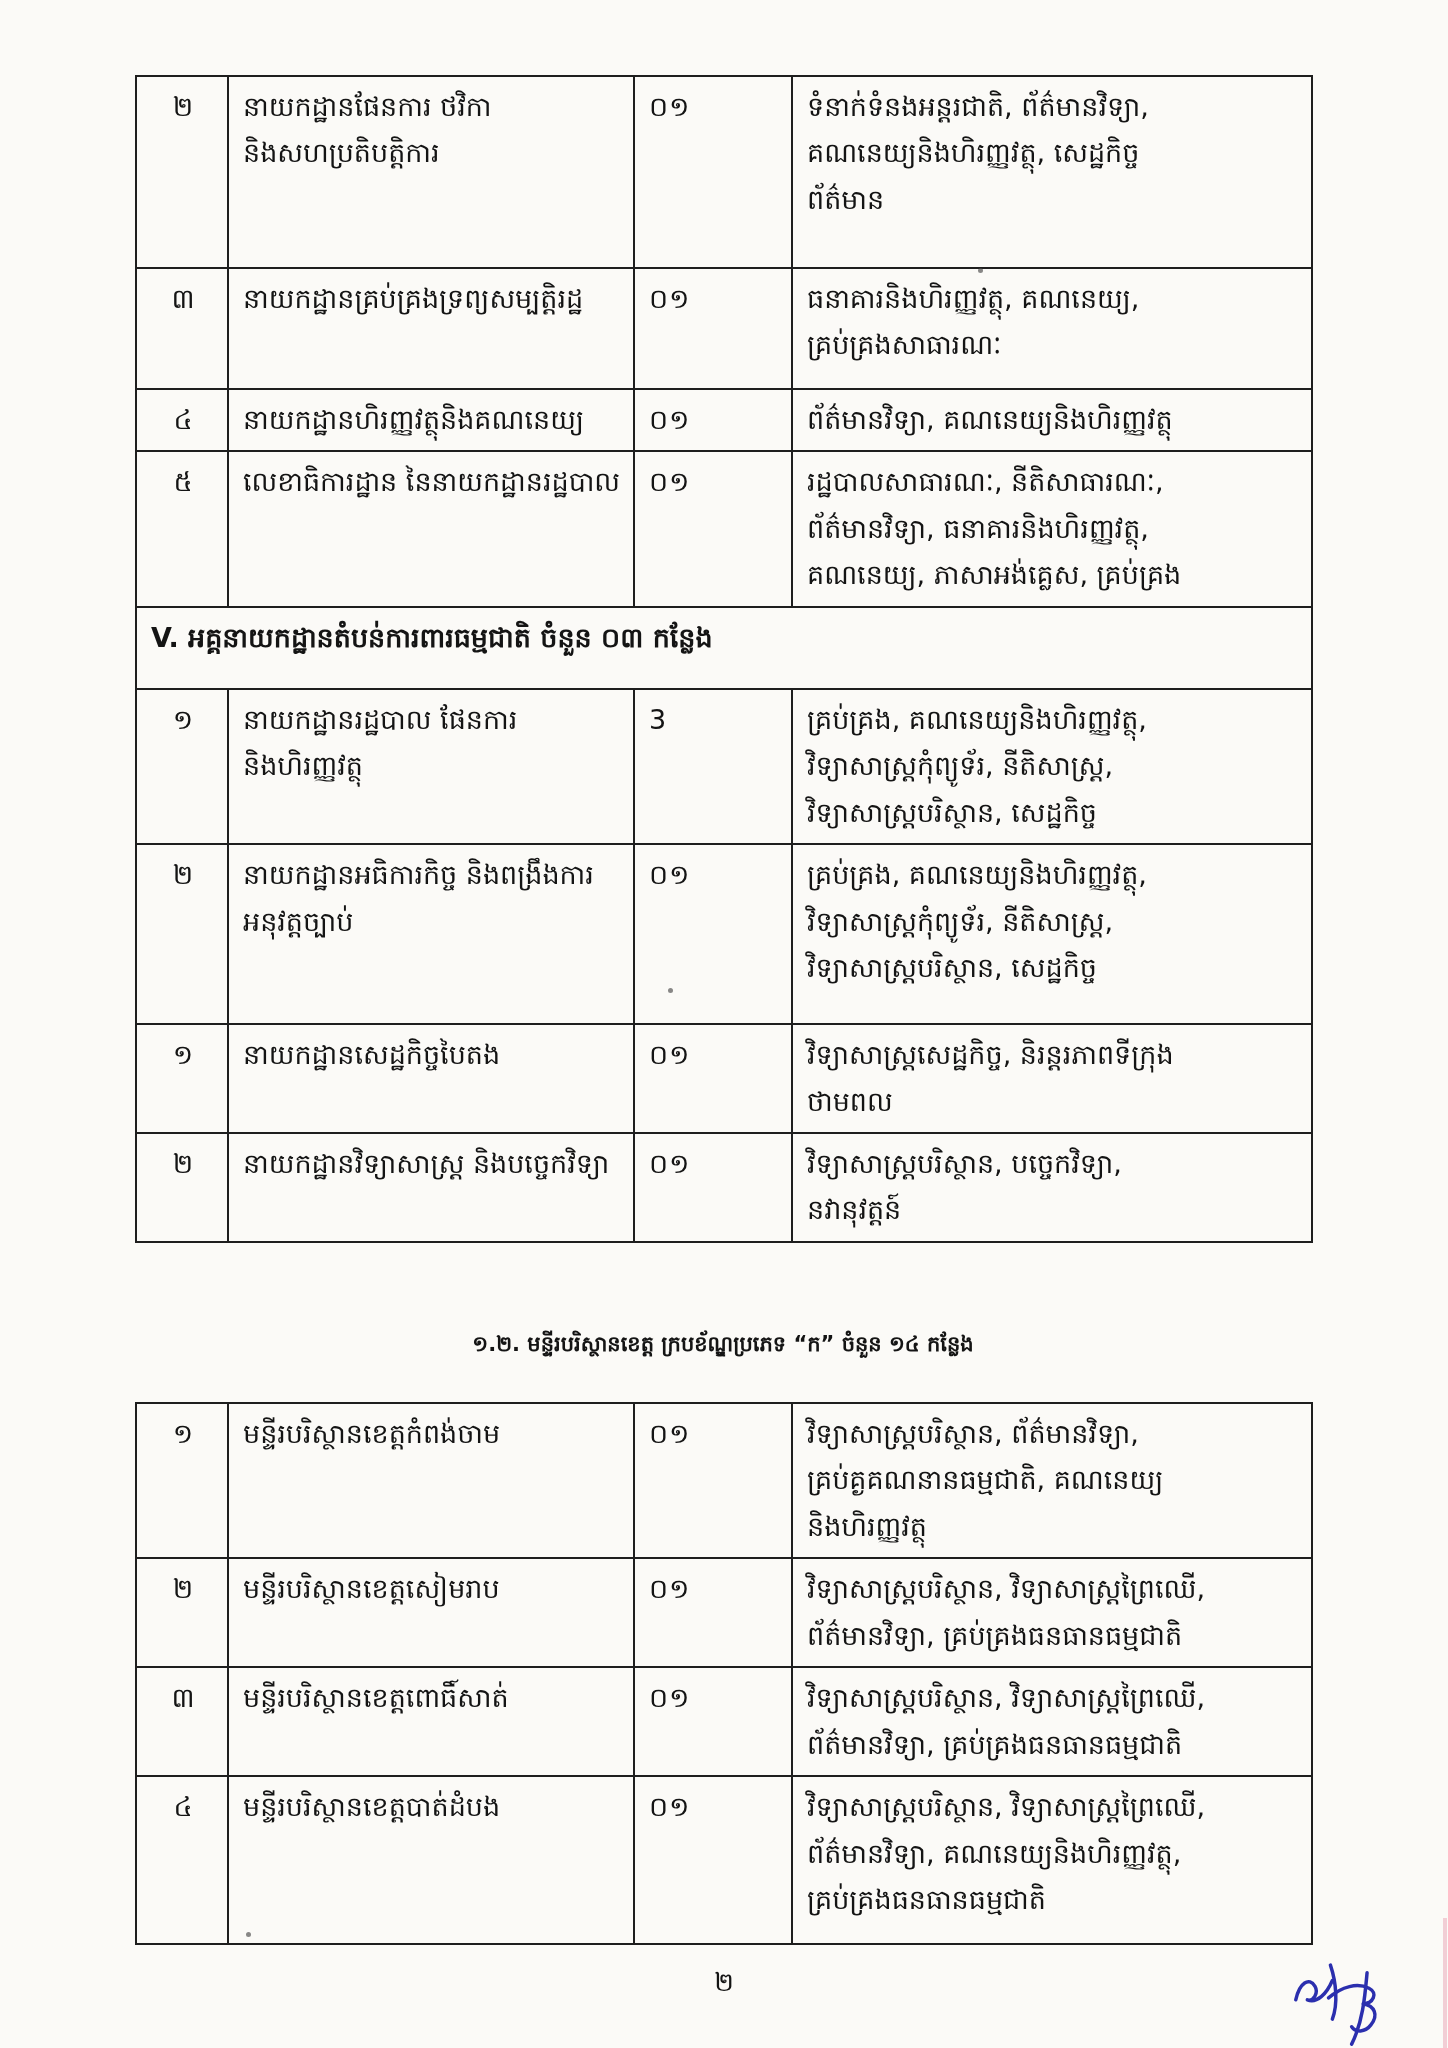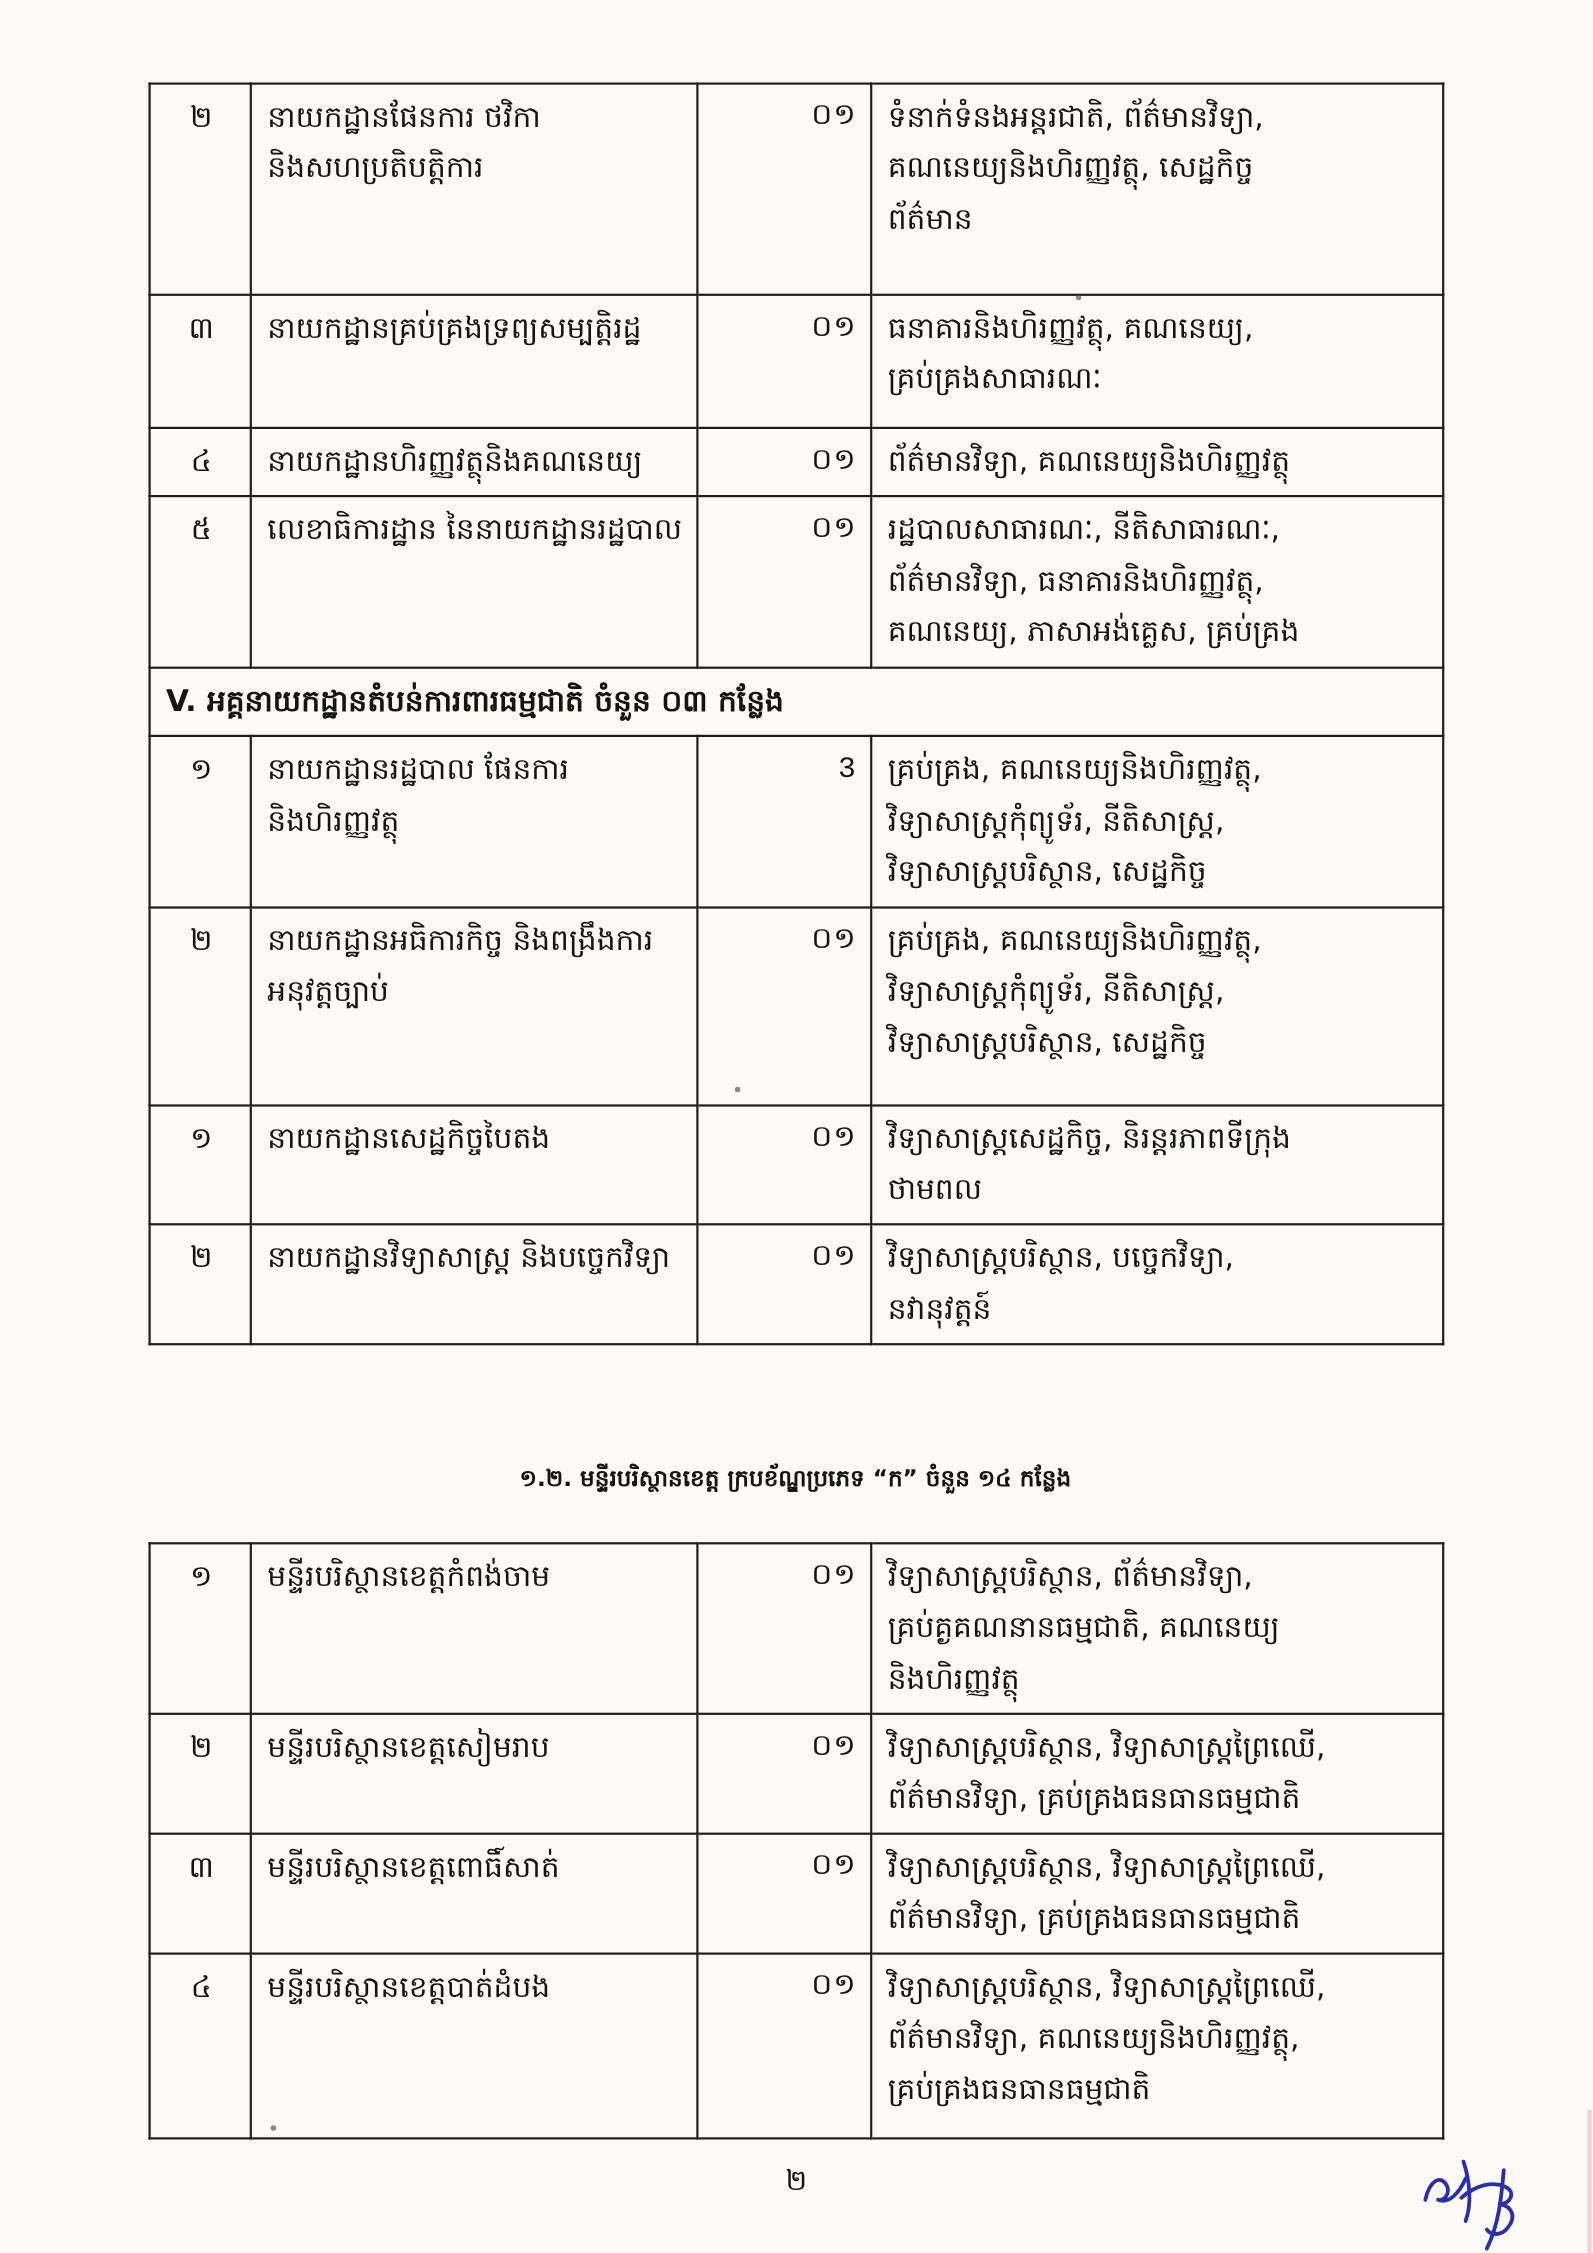"០១" .c-count { font-family: Liberation Mono, monospace -> none; text-align: right -> left }
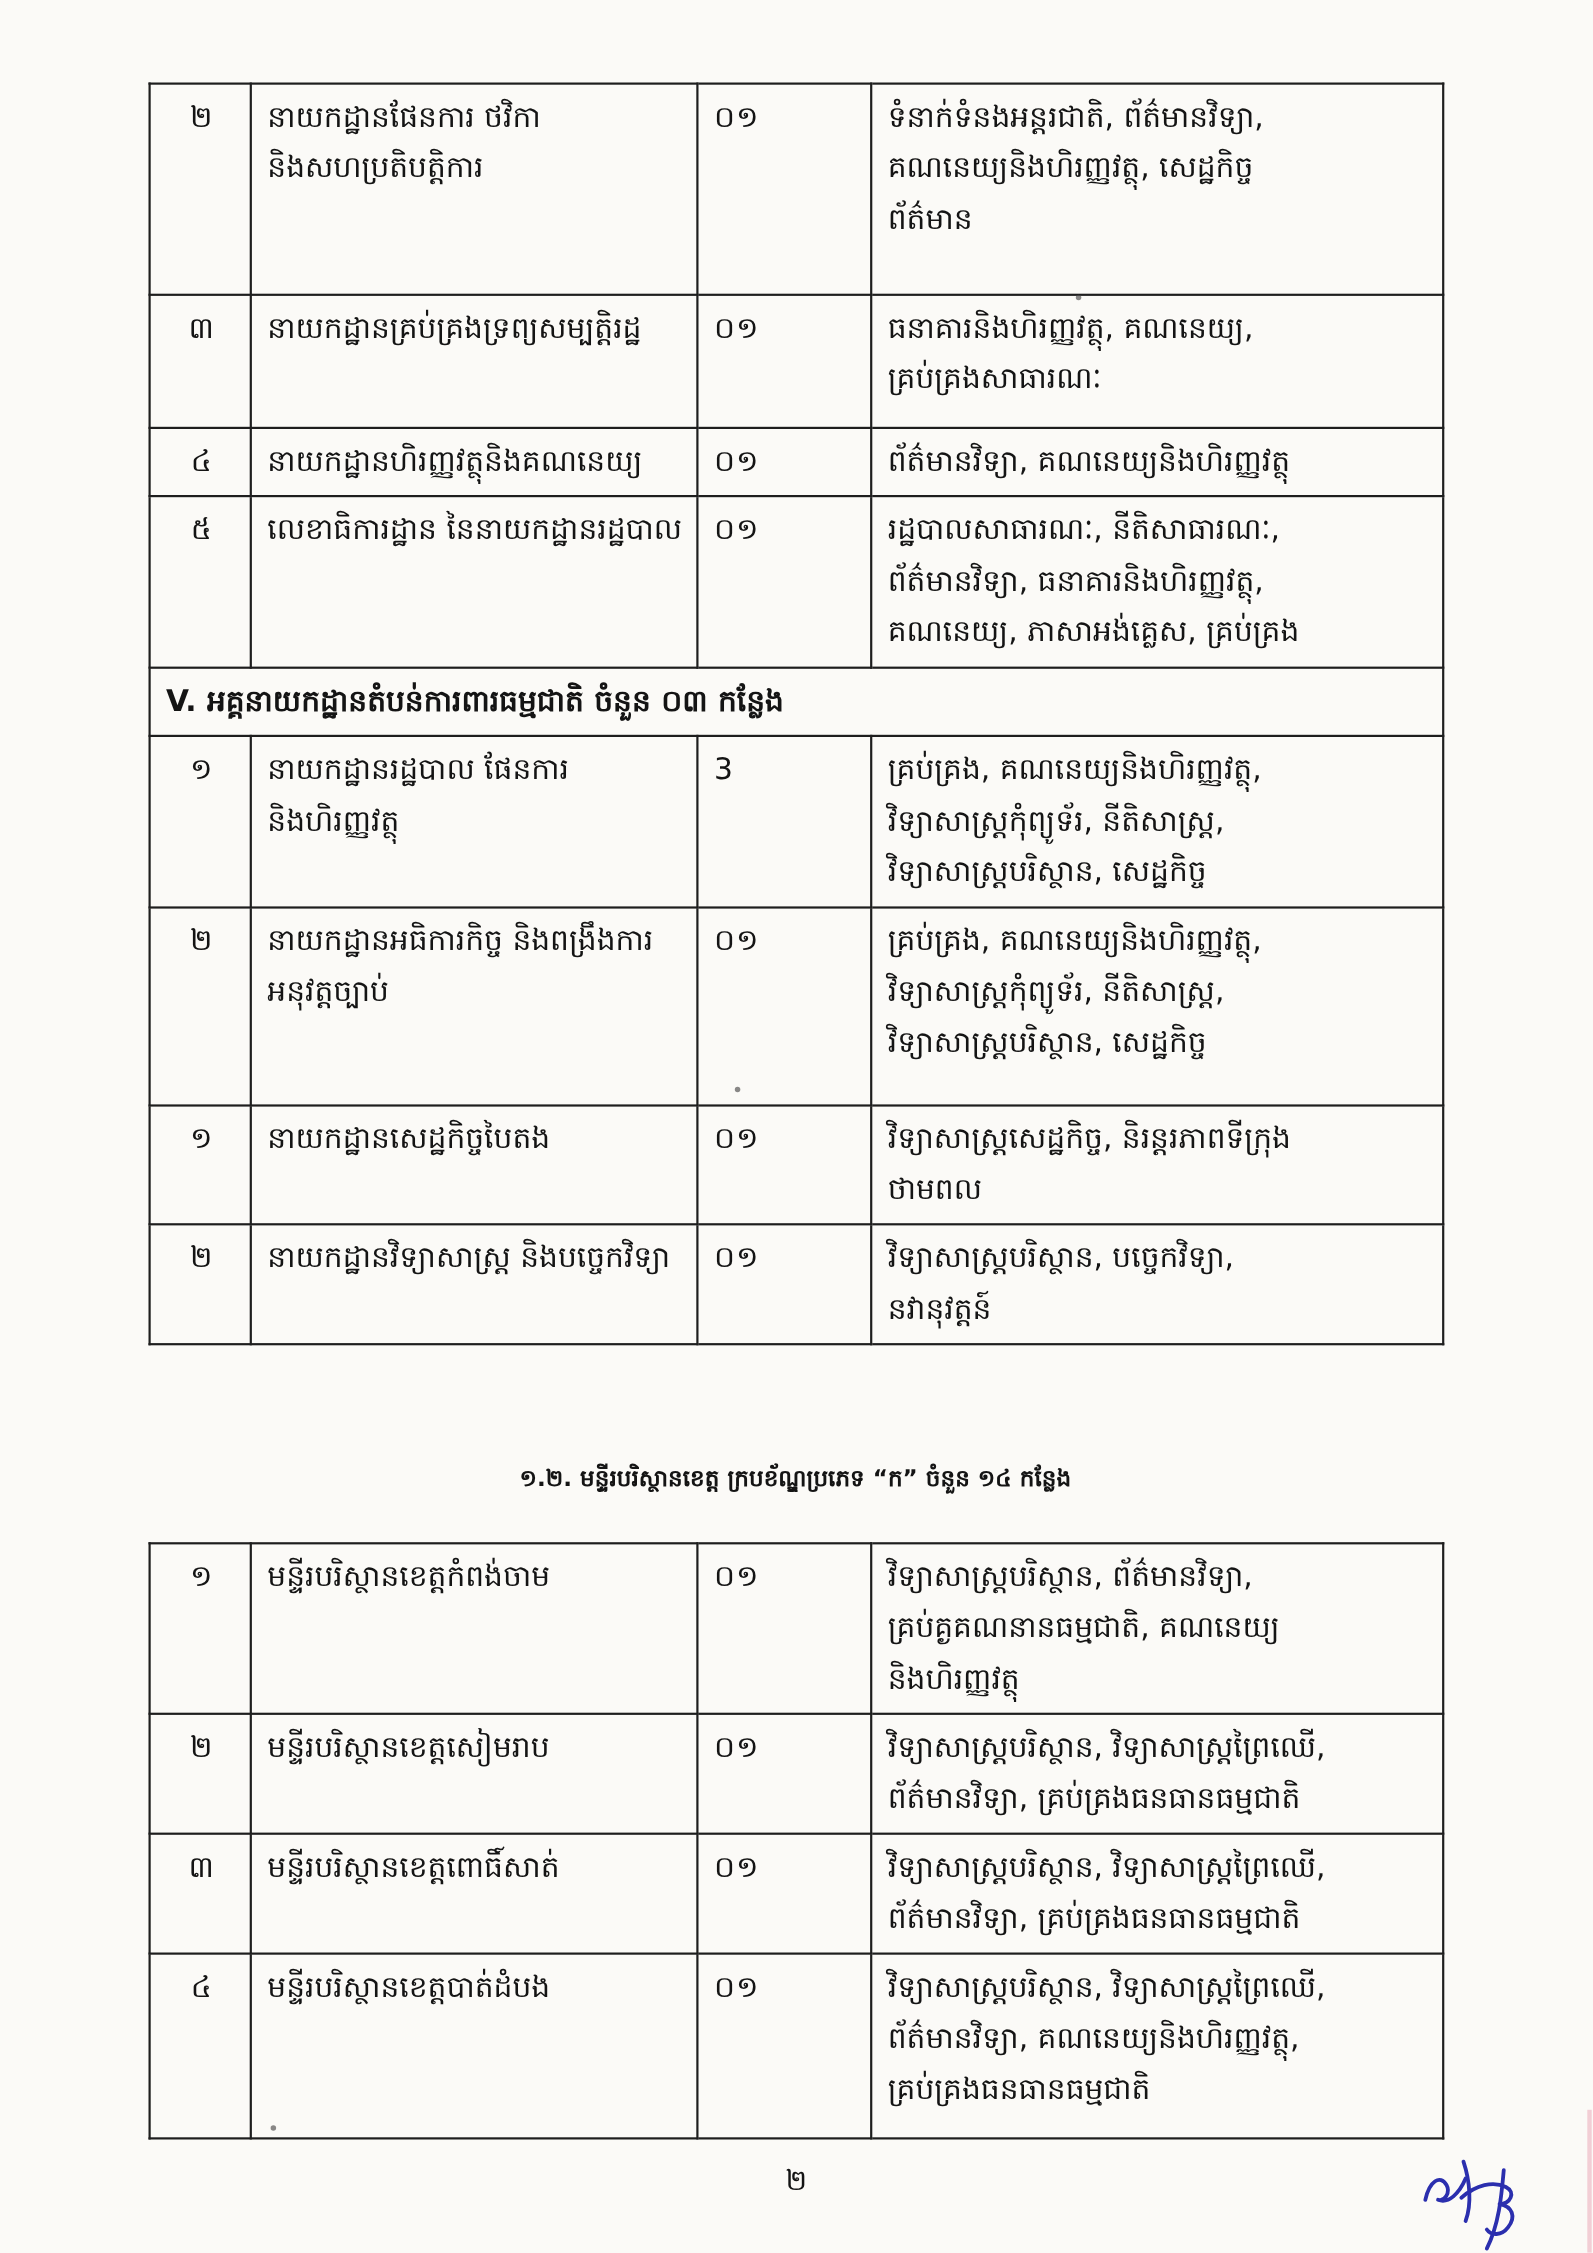"V. អគ្គនាយកដ្ឋានតំបន់ការពារធម្មជាតិ" tr { height: 62px -> 82px }
